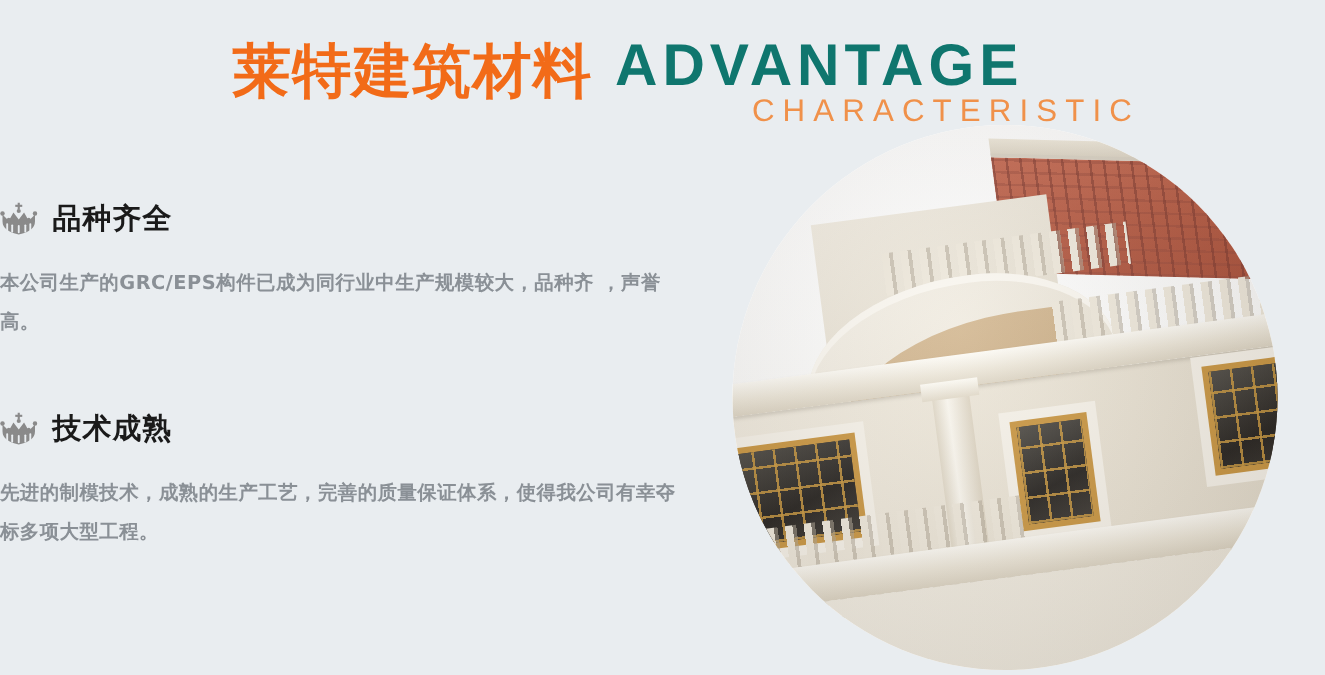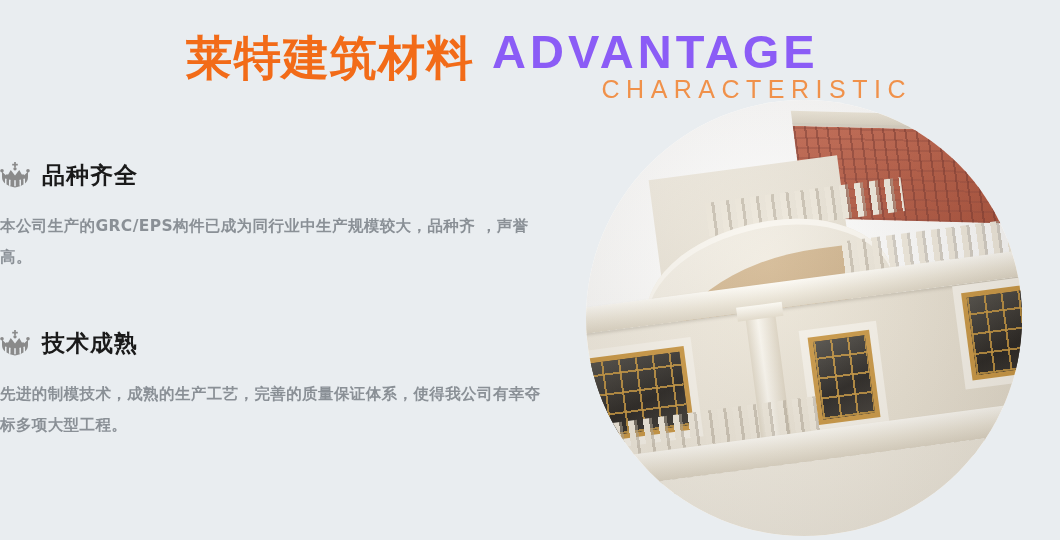"ADVANTAGE" #adv-en { color: #8b5cf6 -> #0f766e }
